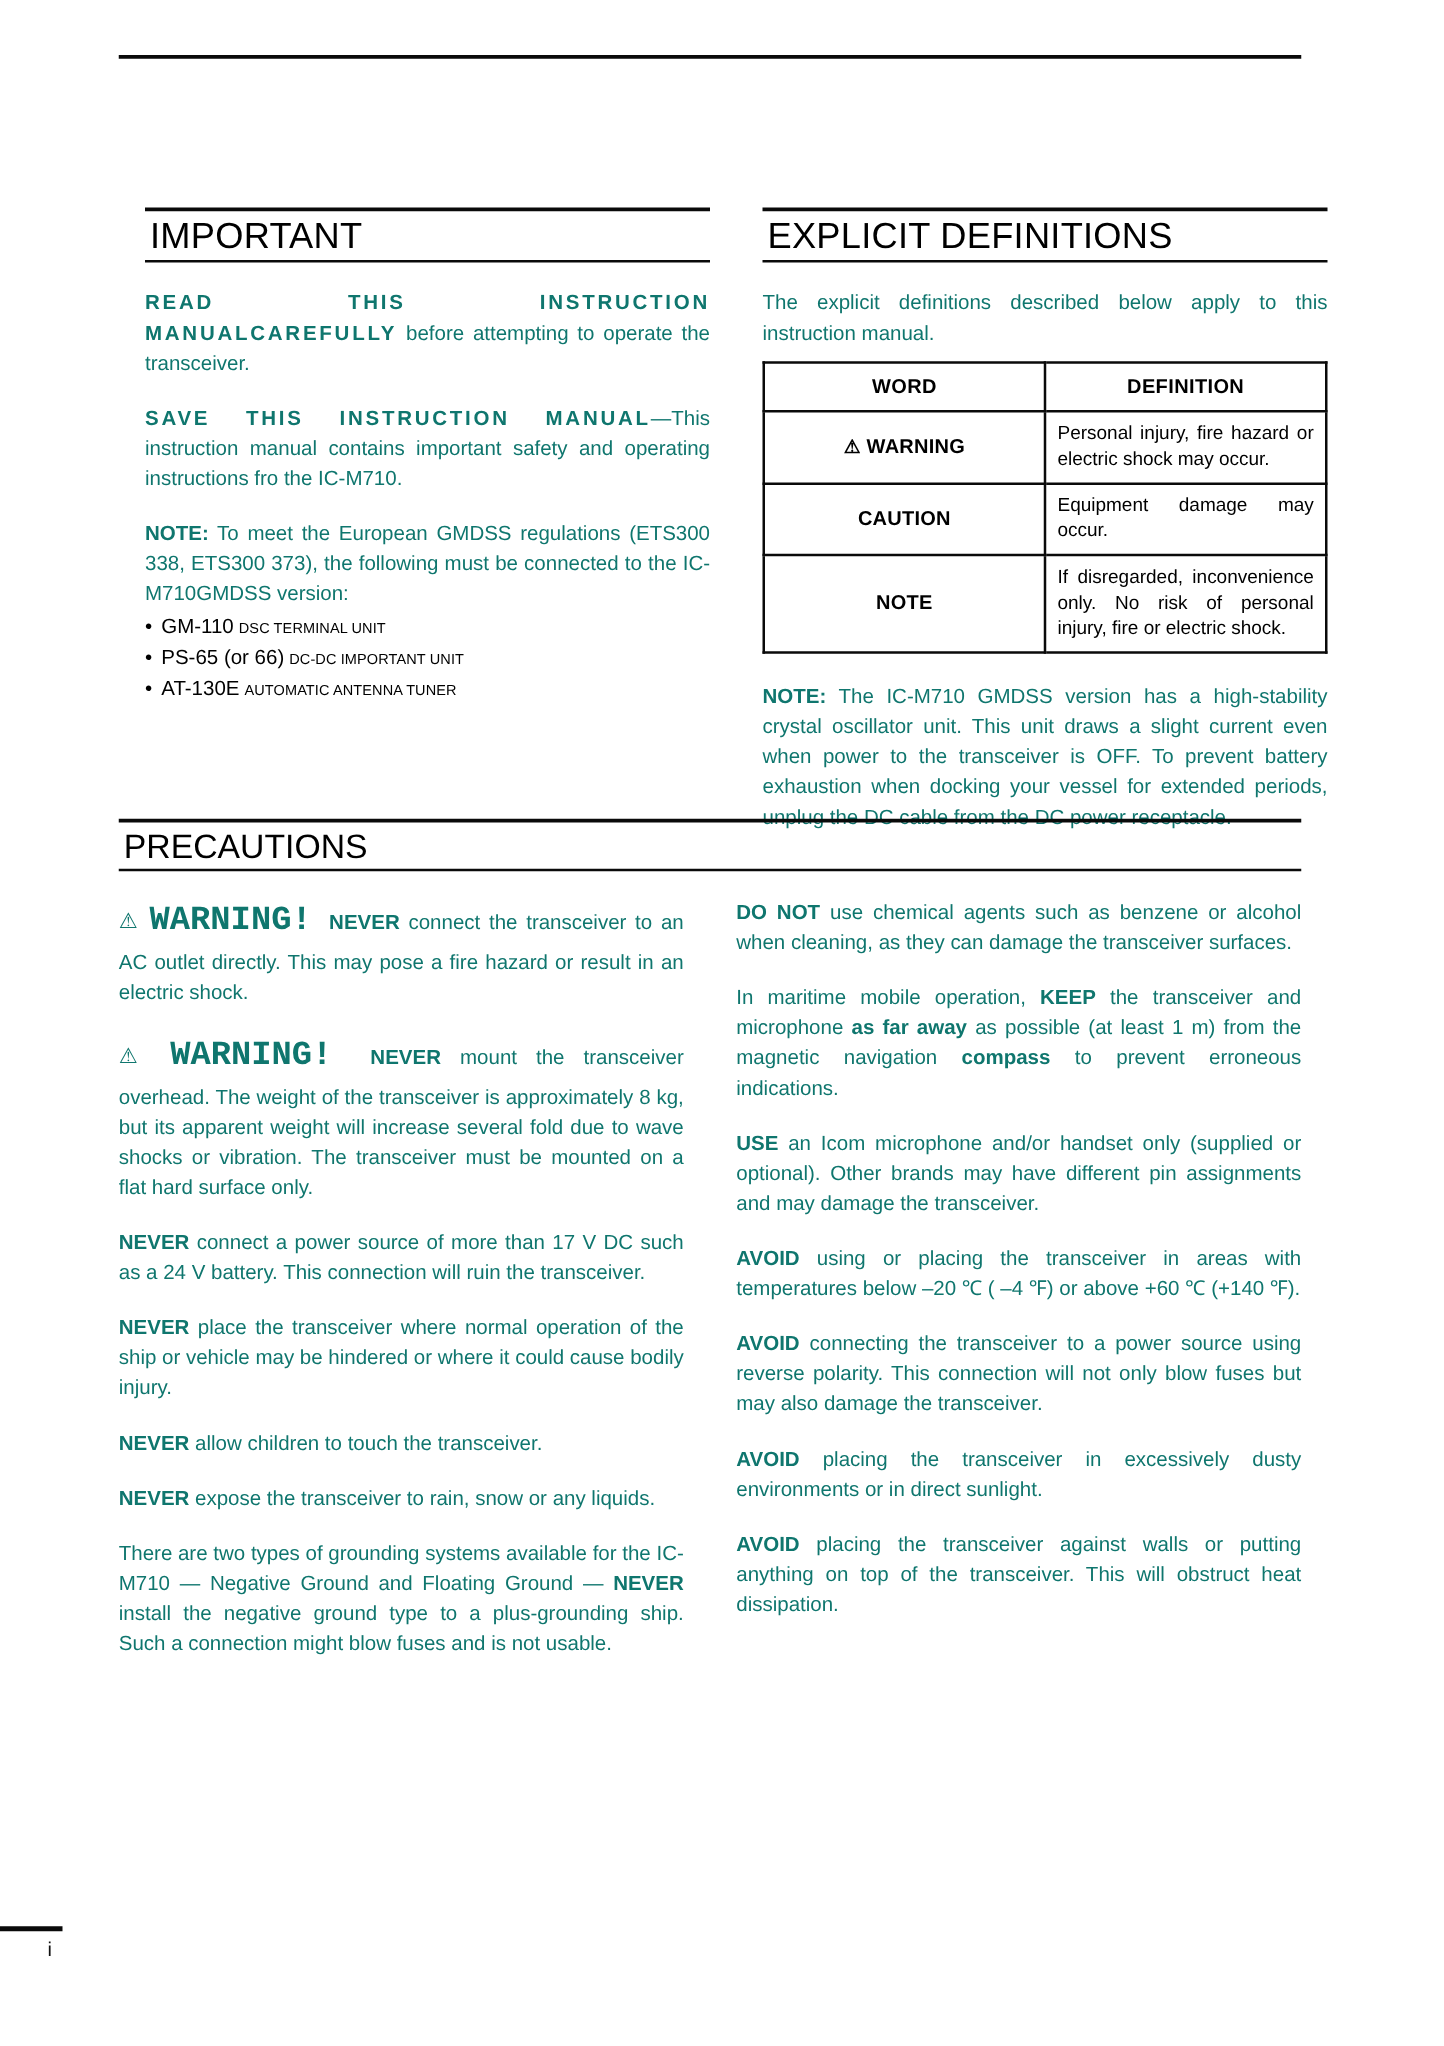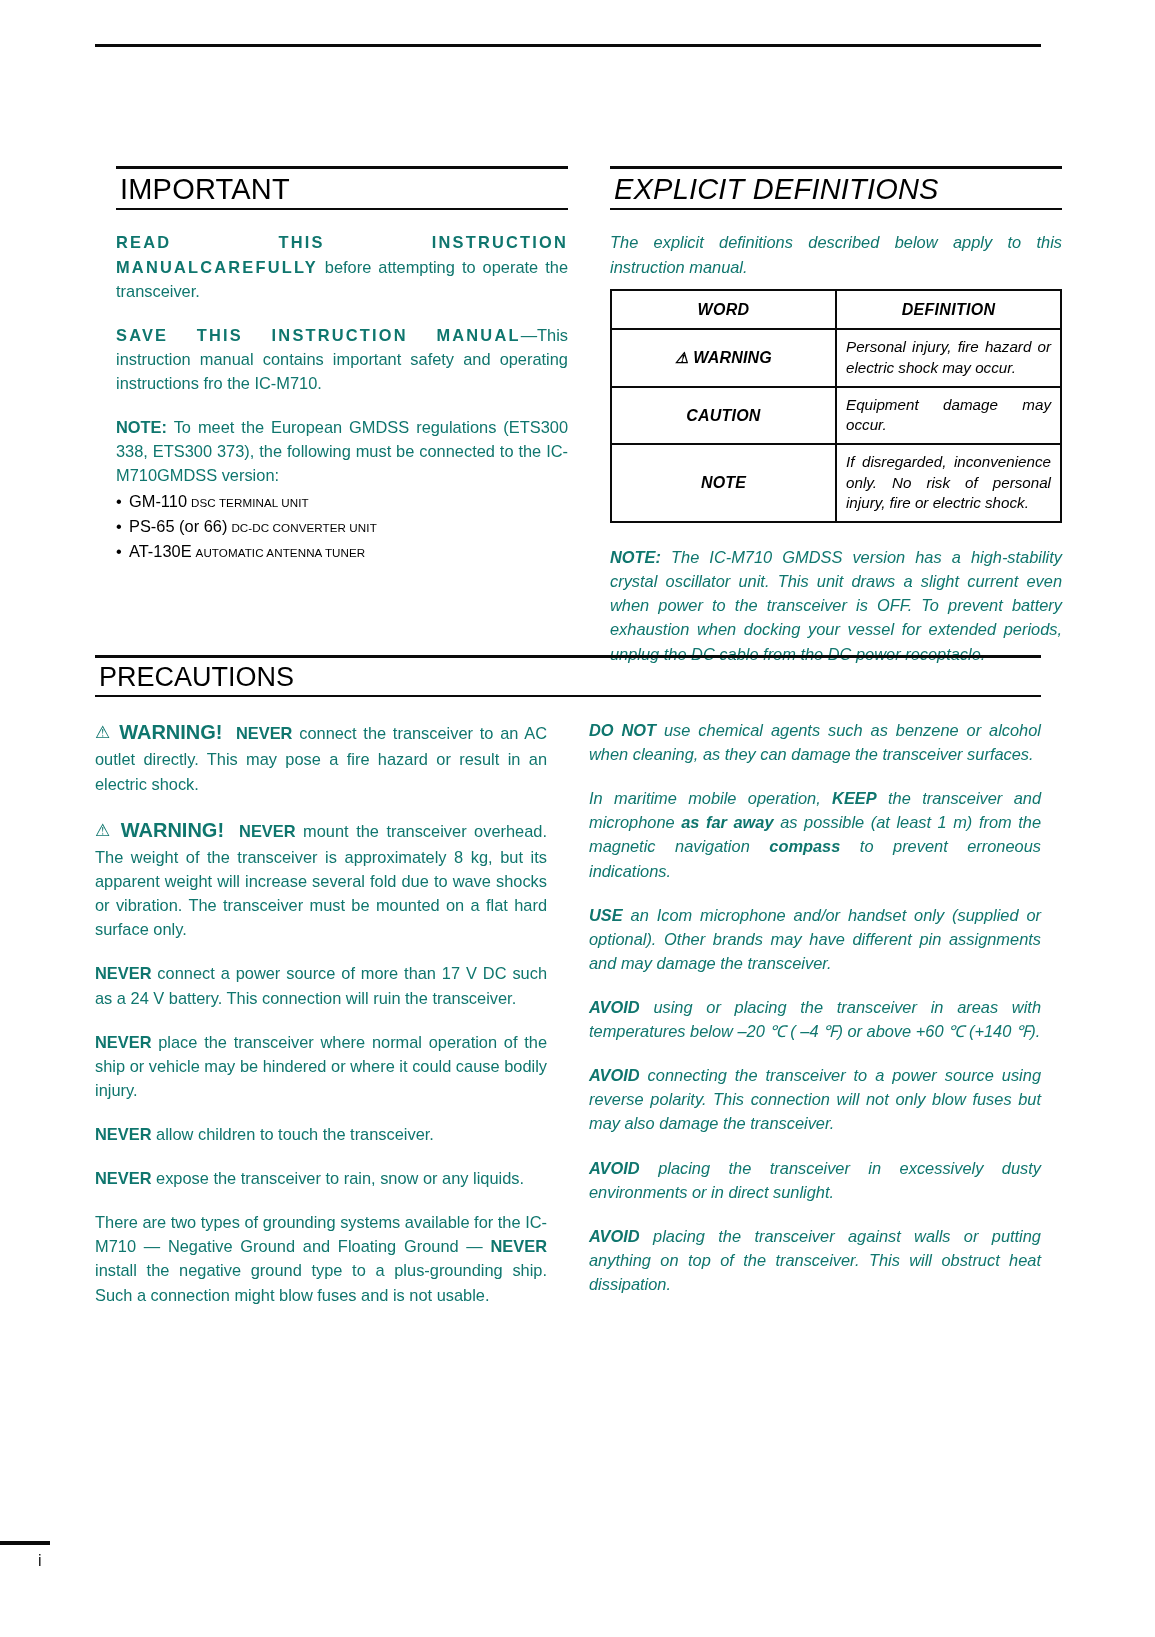"EXPLICIT DEFINITIONS" .col.right { font-style: italic -> none }
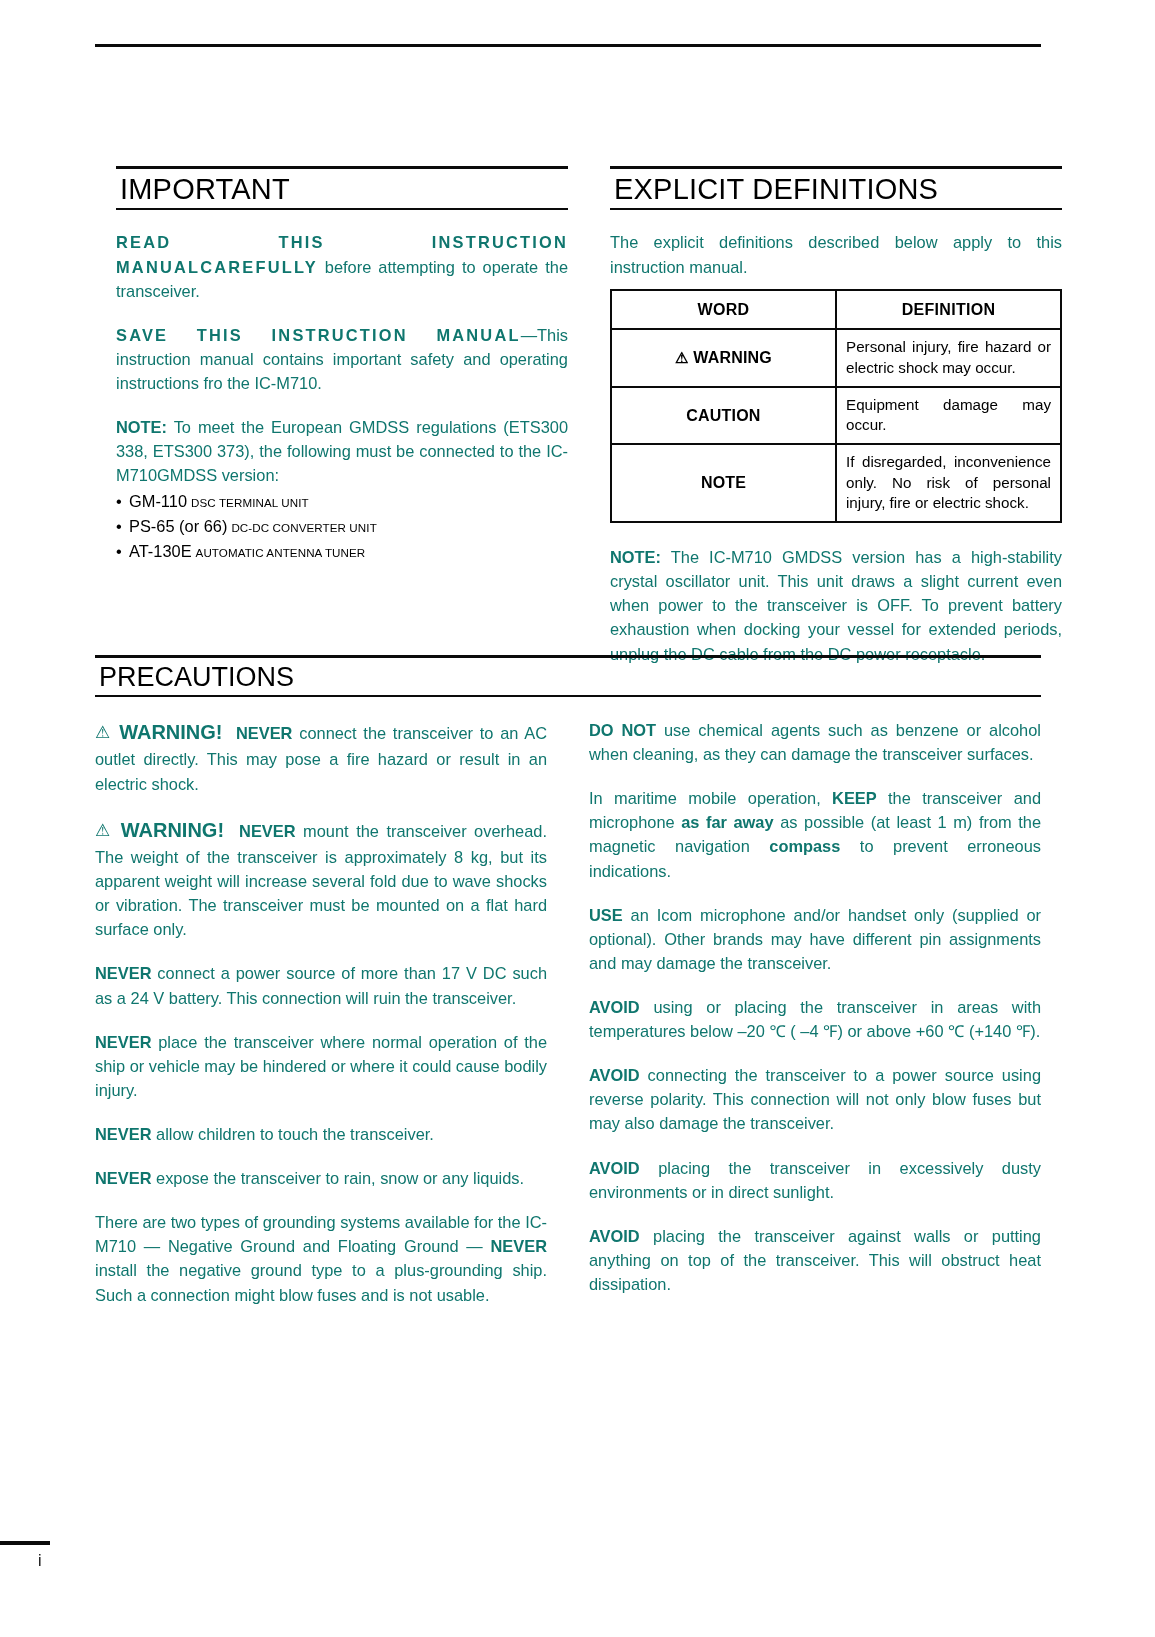"DC-DC CONVERTER UNIT" span.desc { text: CONVERTER -> IMPORTANT }
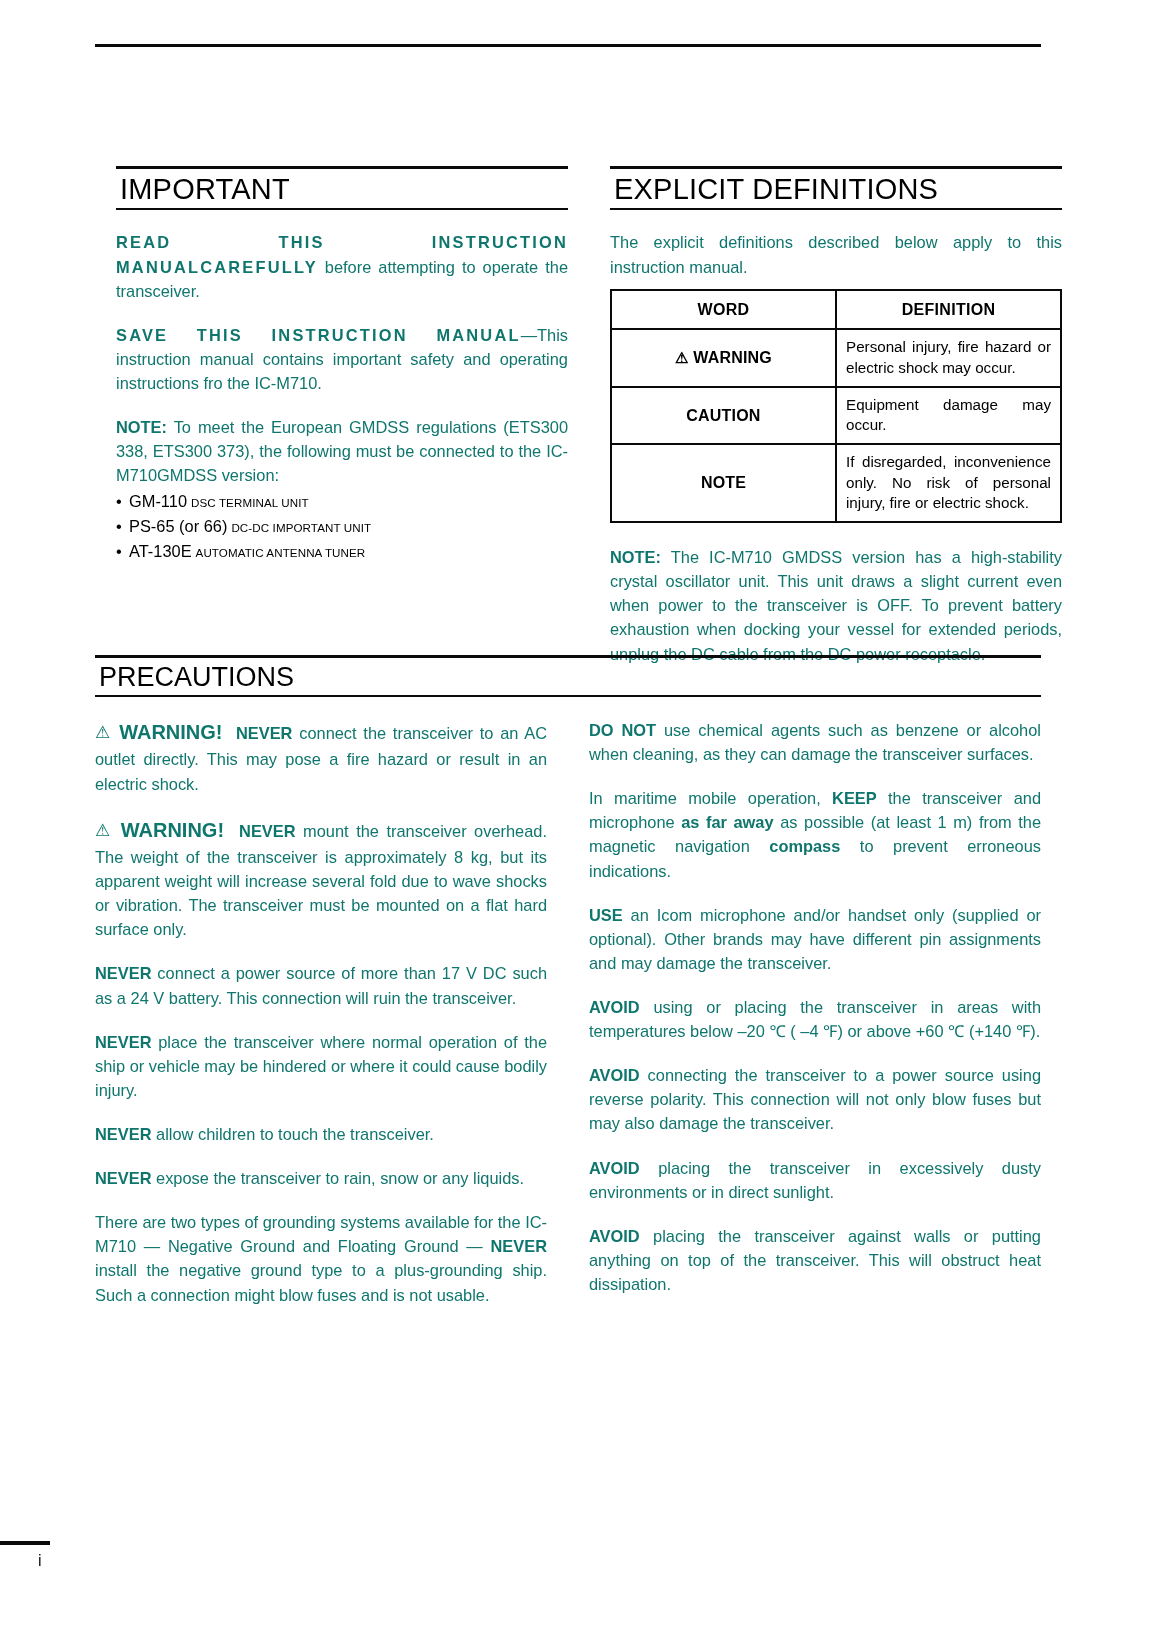"WARNING!" .warn-lead { font-family: none -> Liberation Mono, monospace; font-size: 20px -> 27px }
